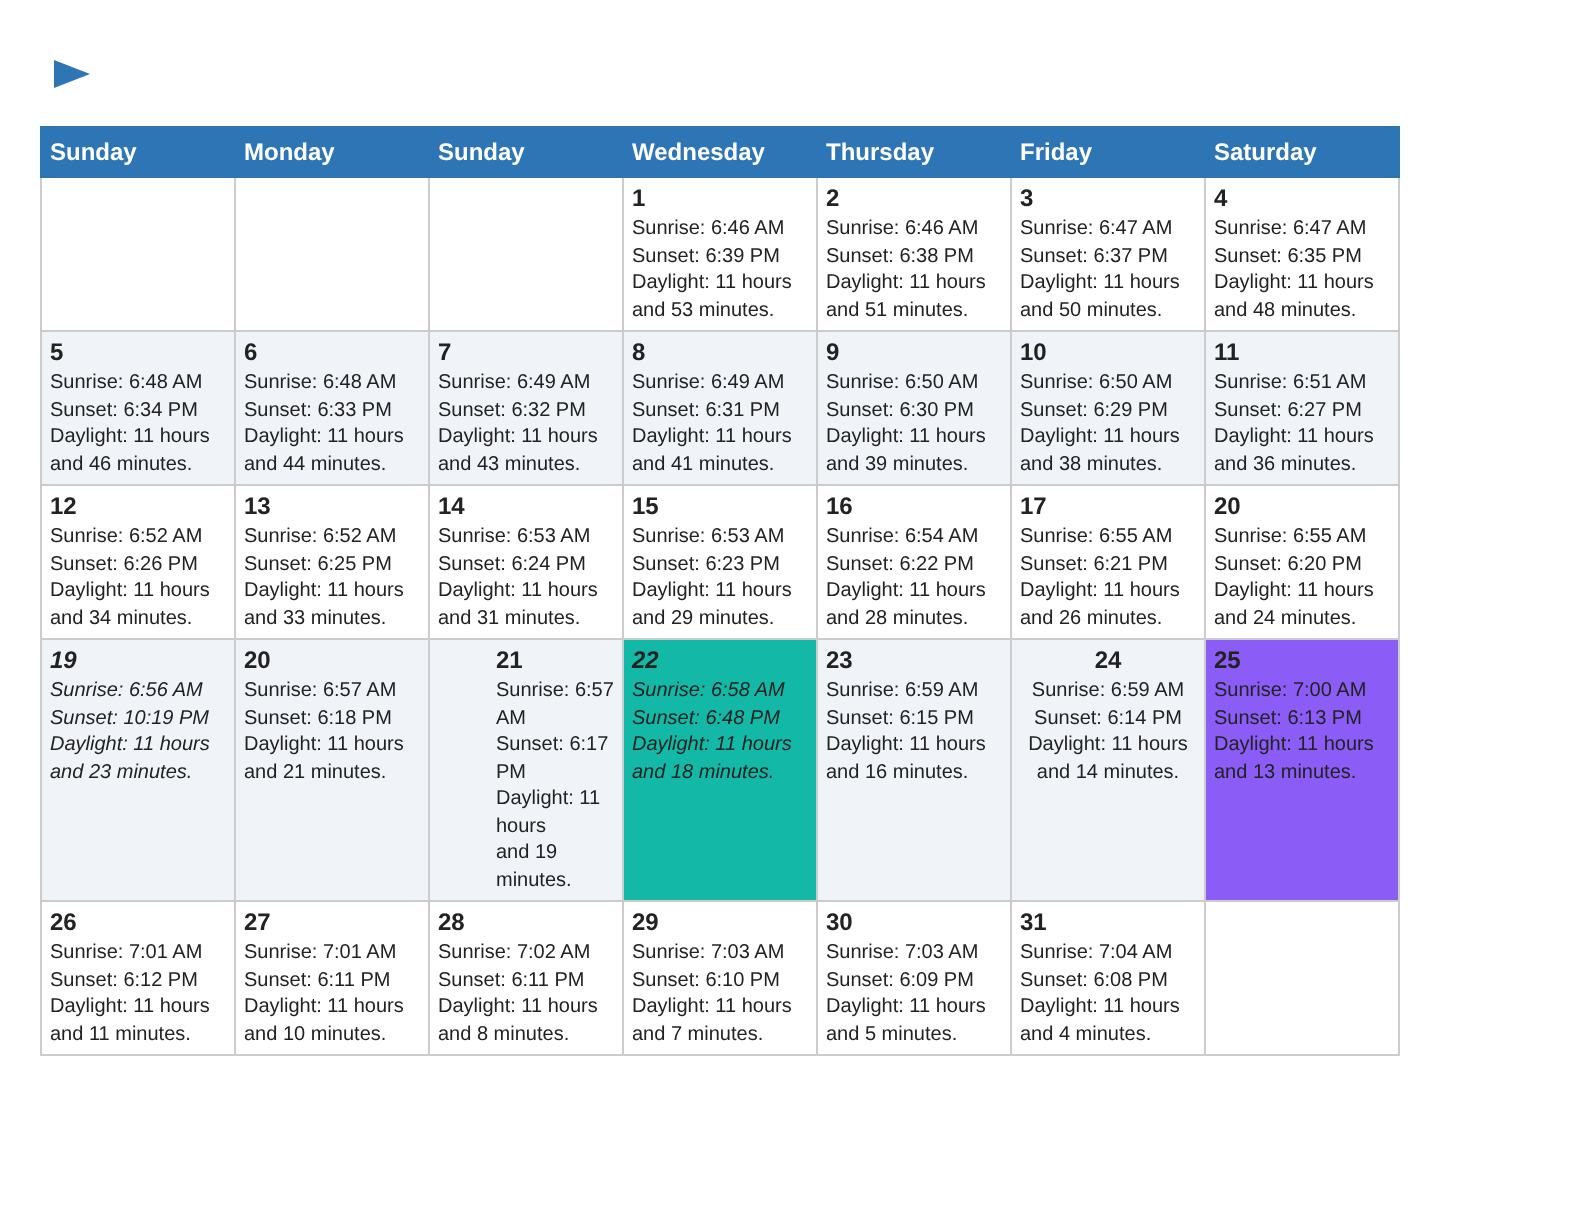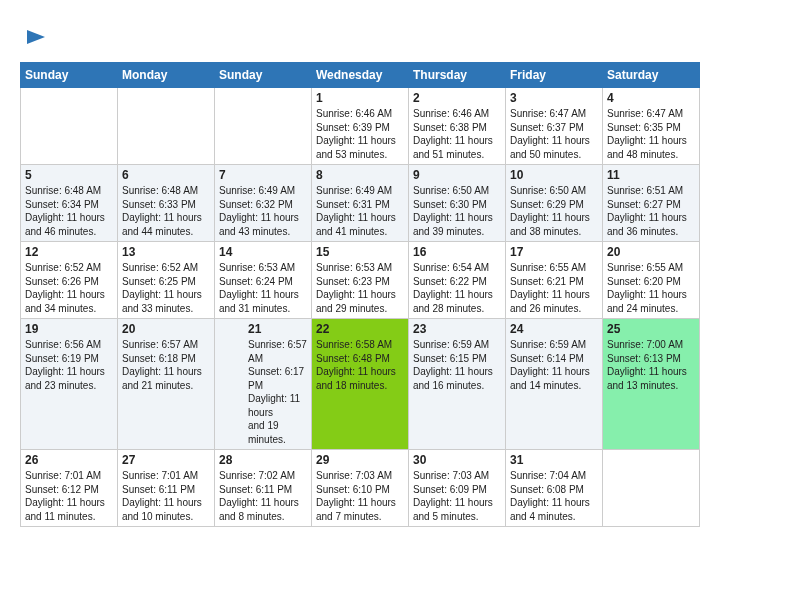"19" td { font-style: none -> italic }
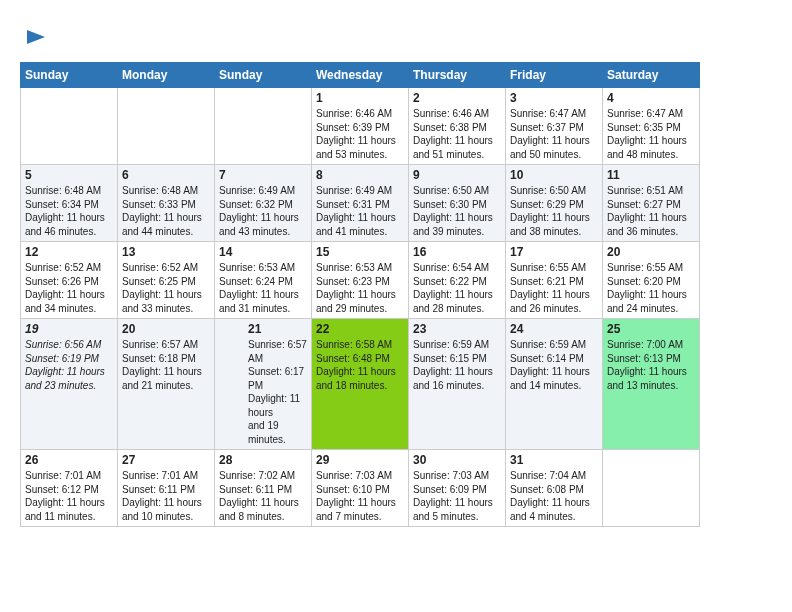"22" td { background: #84cc16 -> #14b8a6; font-style: none -> italic }
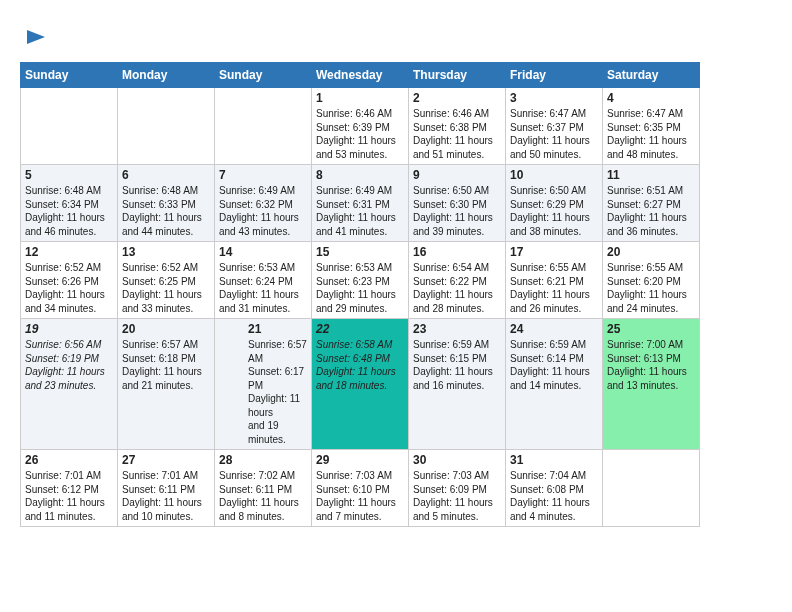"24" td { text-align: none -> center }
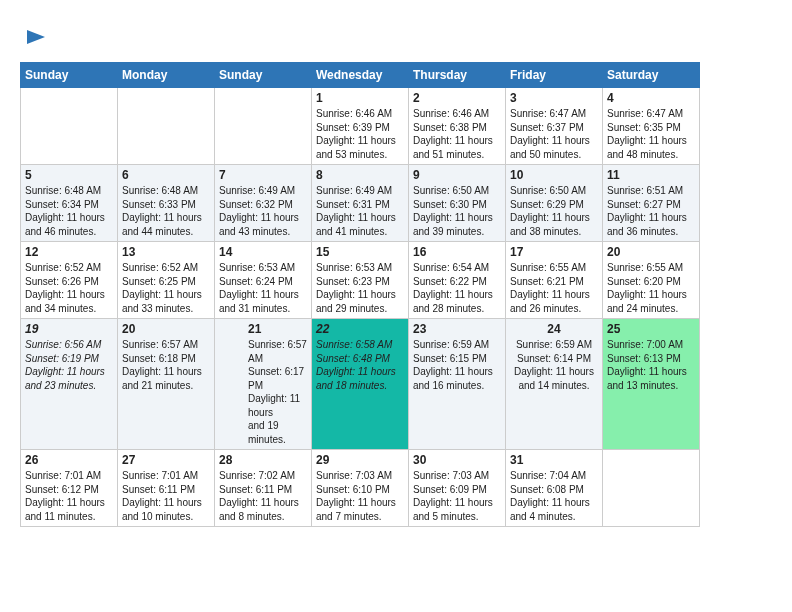"25" td { background: #86efac -> #8b5cf6 }
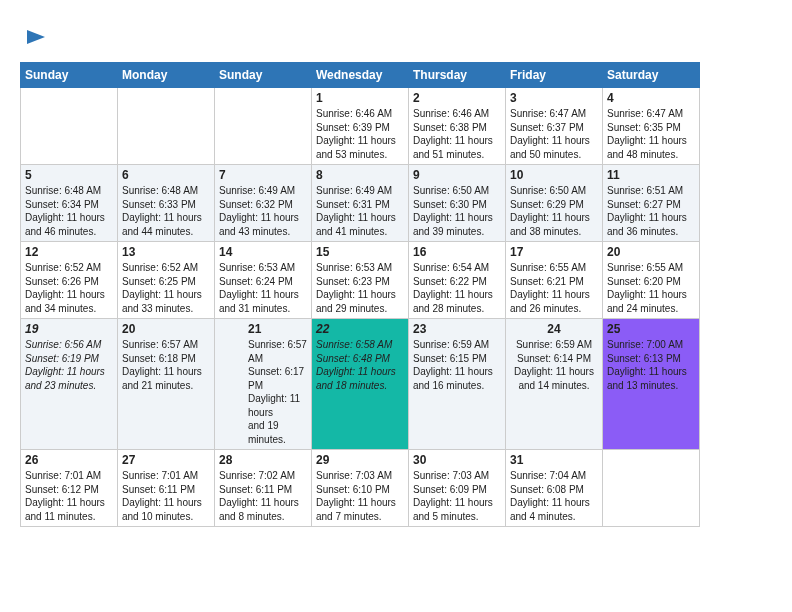"Sunrise: 6:56 AM" div.day-info { text: 6:19 -> 10:19 }
